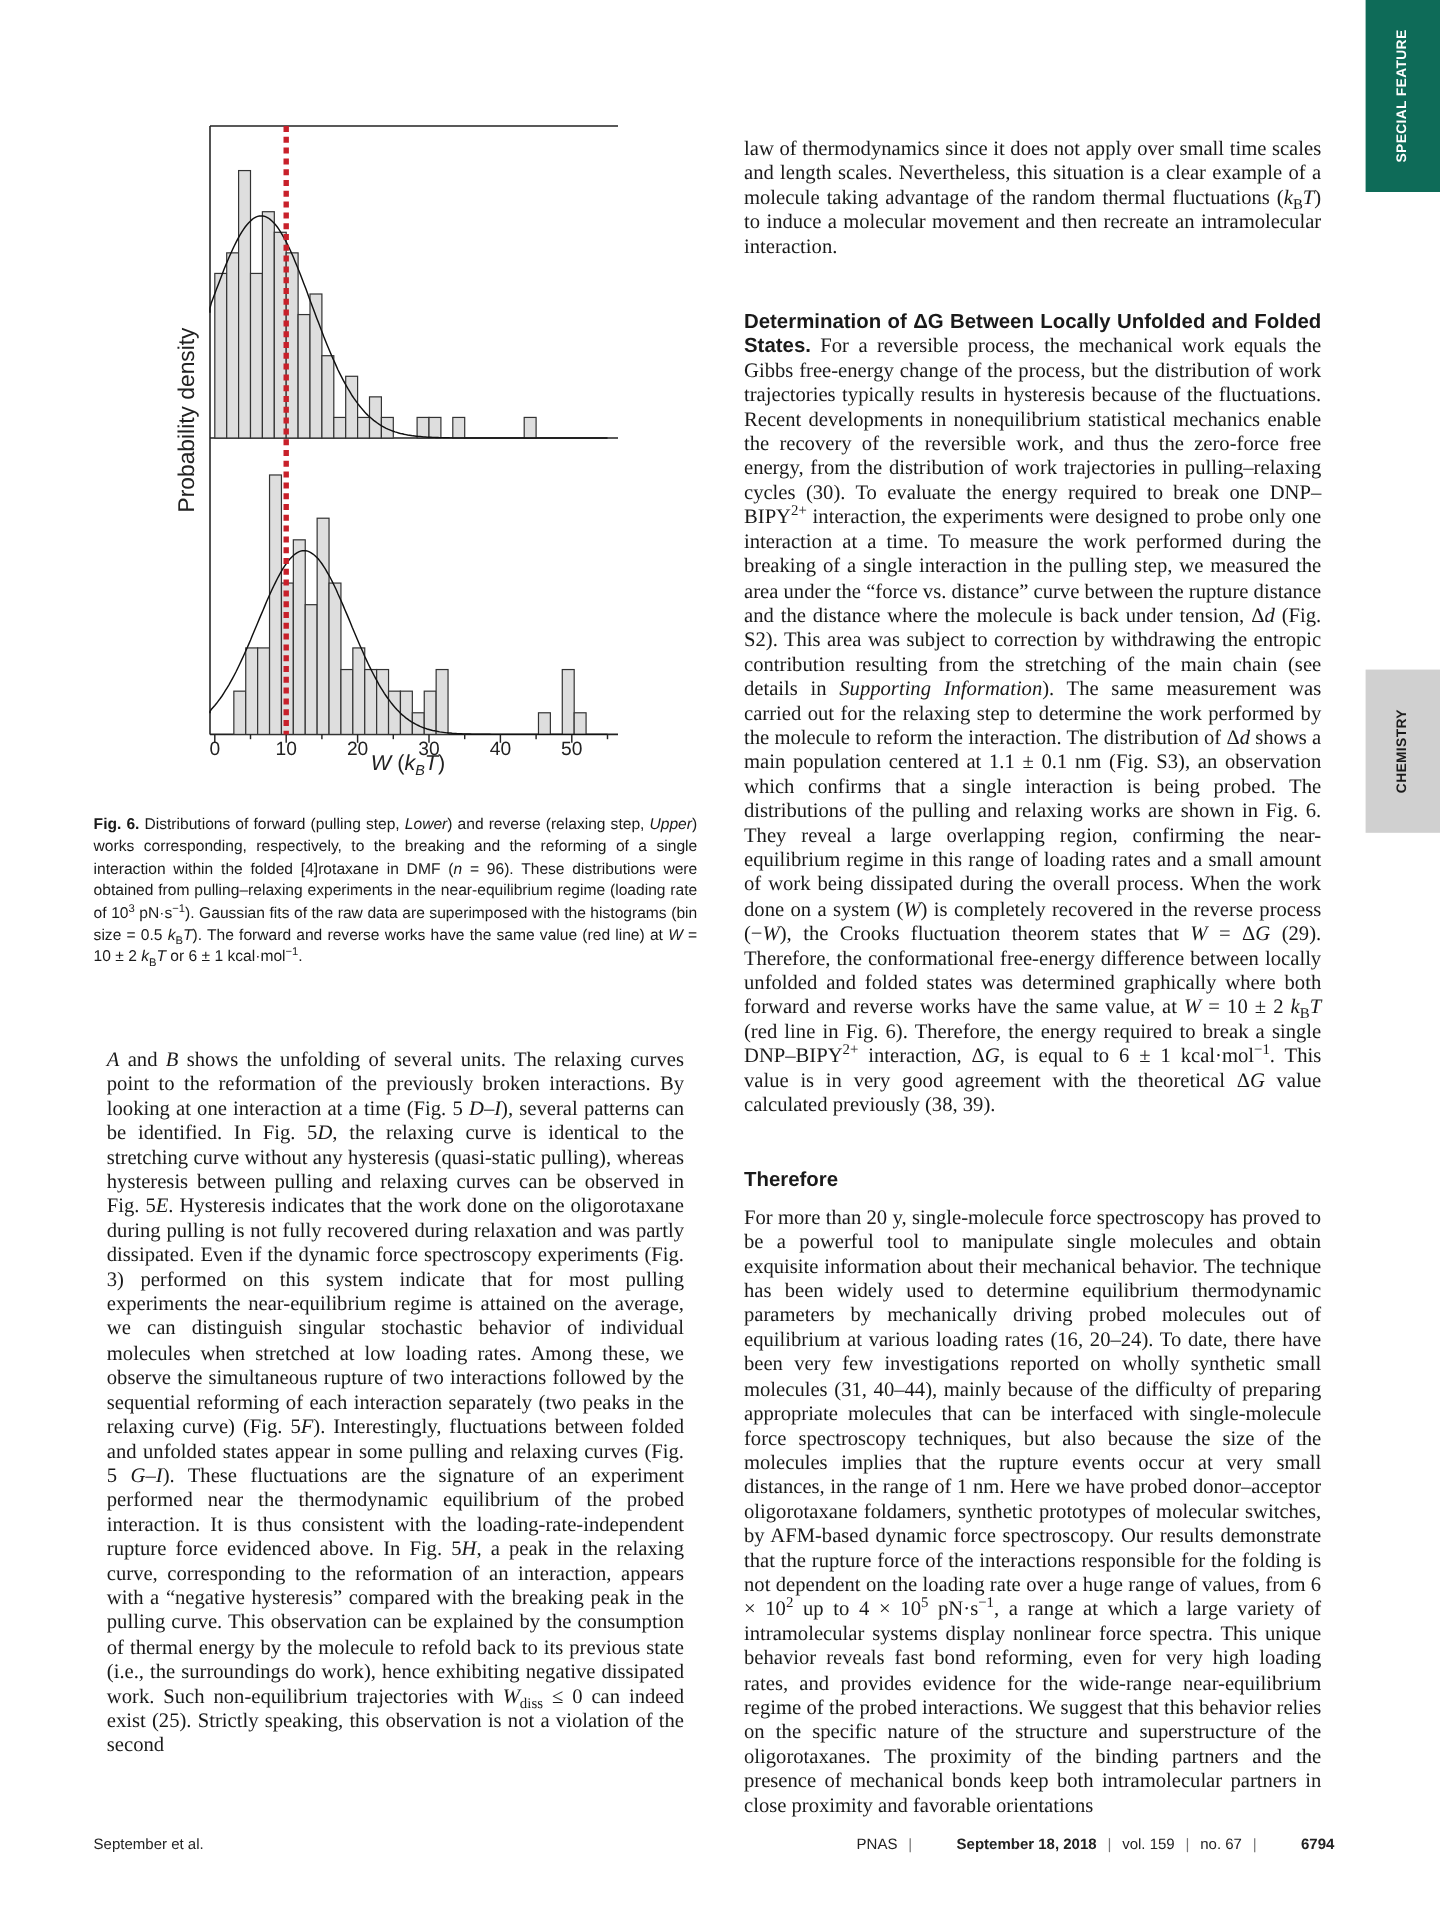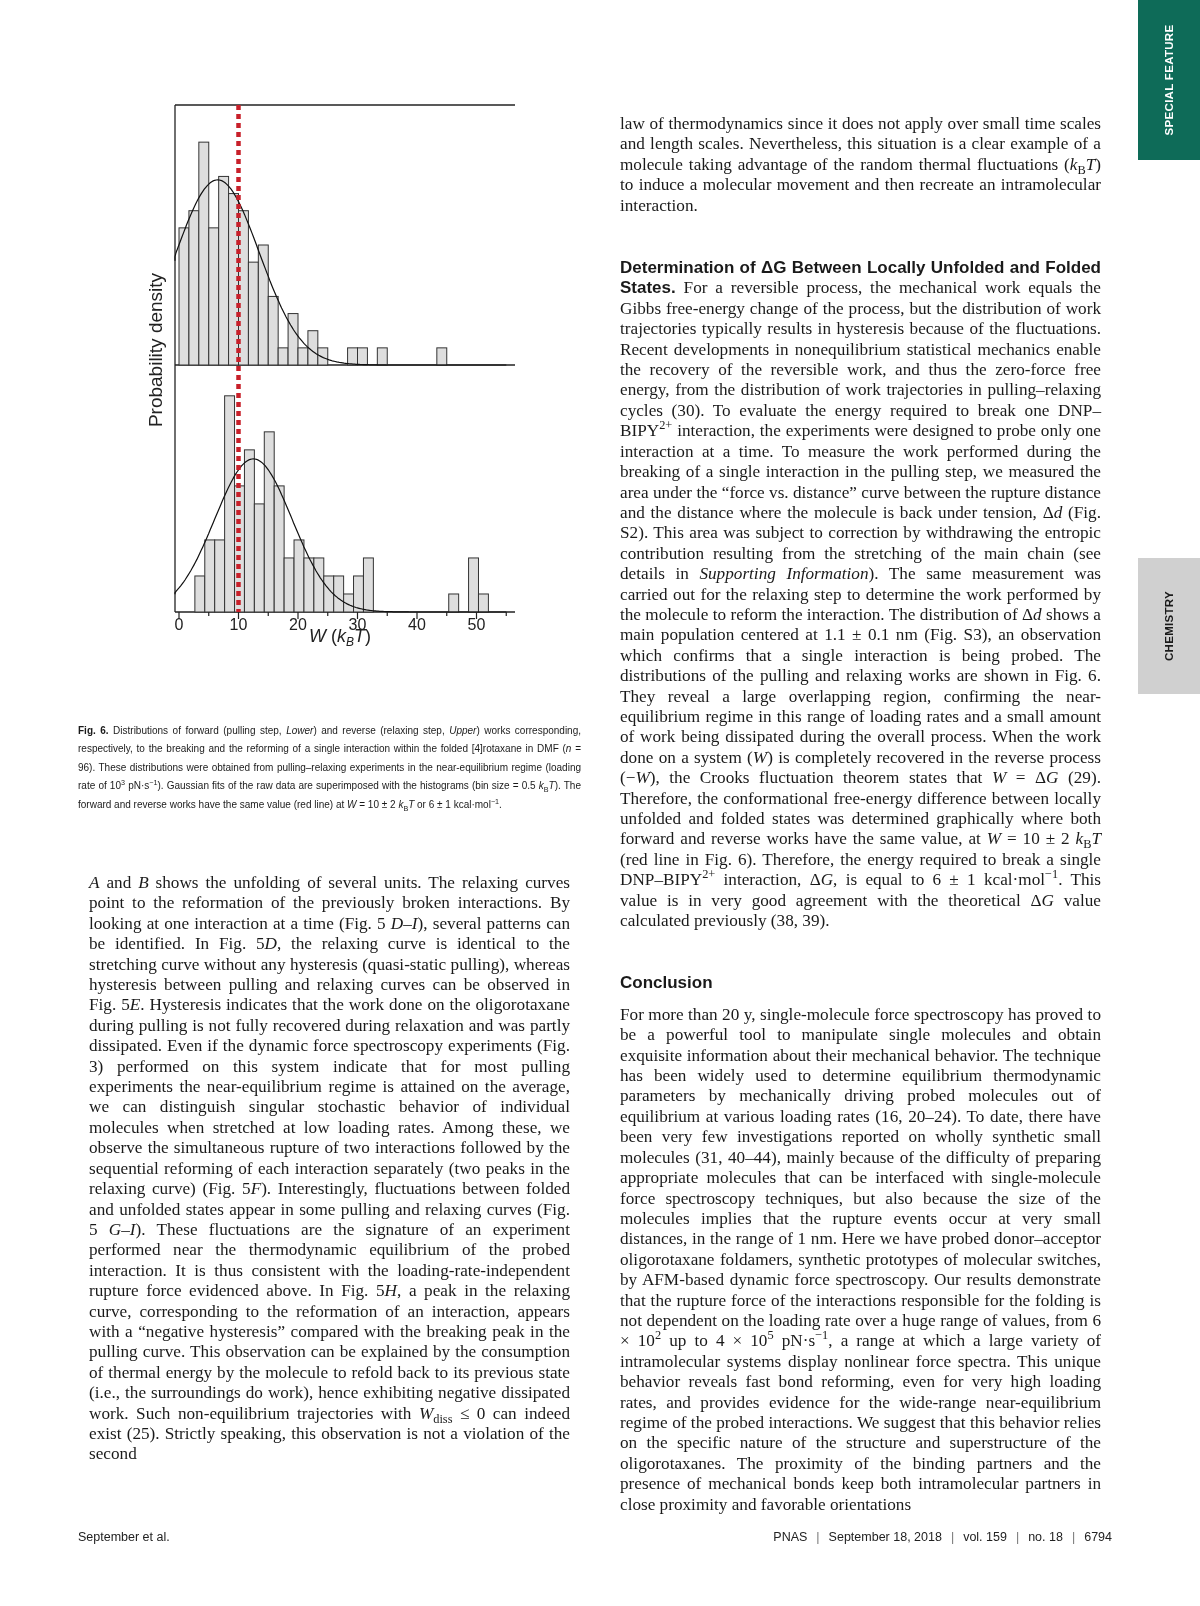"Fig. 6. Distributions of forward" .caption { font-size: 10px -> 13px; margin-top: 44px -> none }
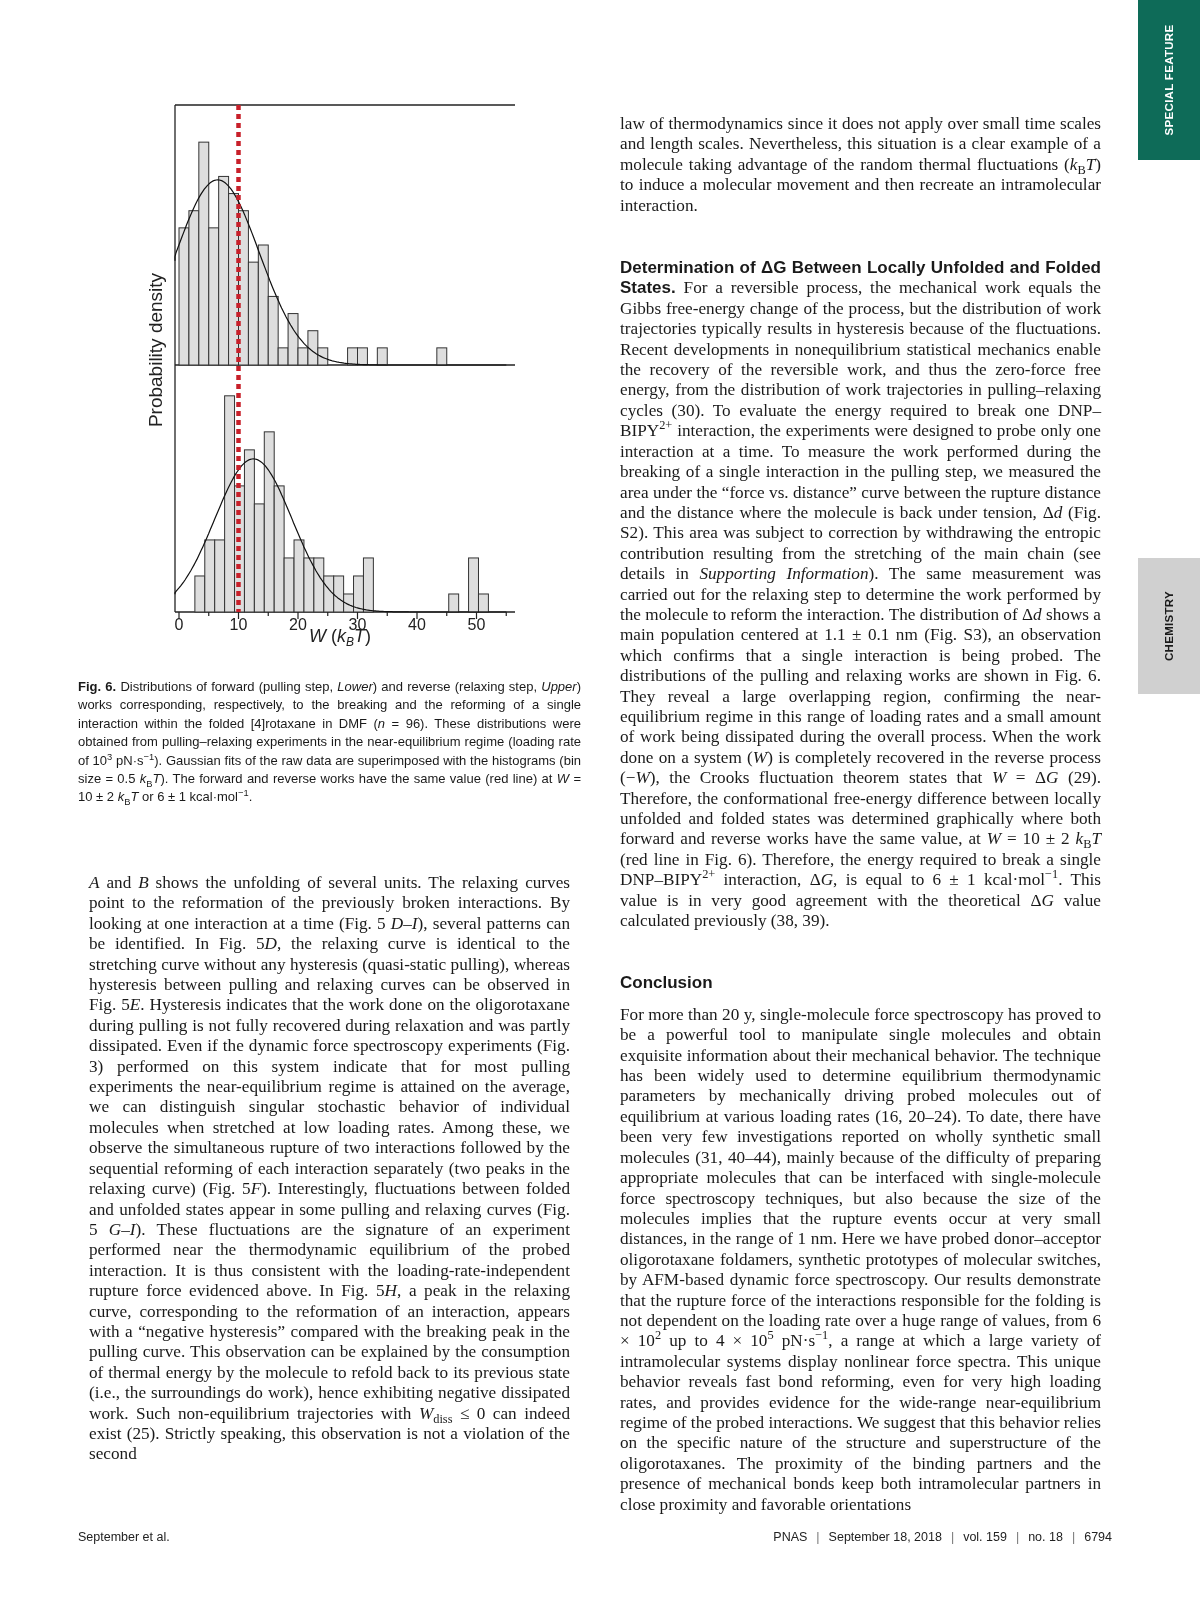"Conclusion" p.heading { text: Conclusion -> Therefore }
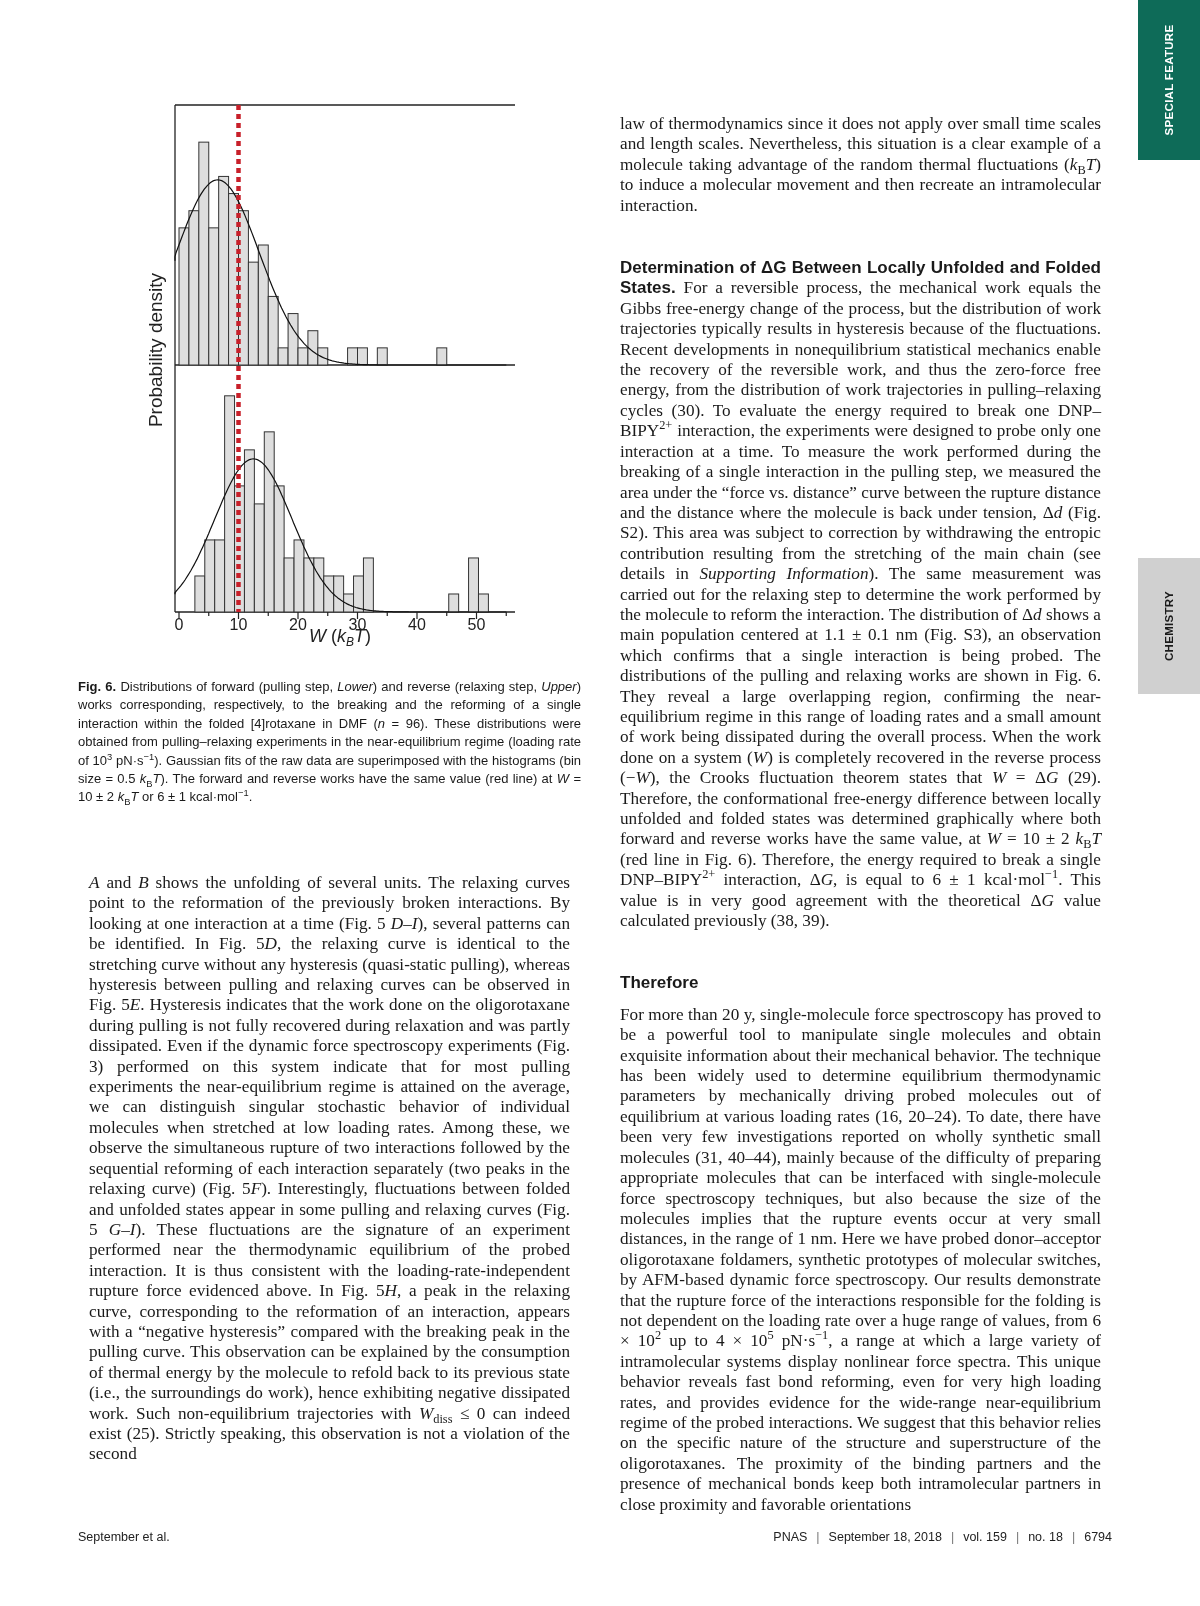"September 18, 2018" .footer-right b { font-weight: normal -> bold; margin-left: none -> 28px }
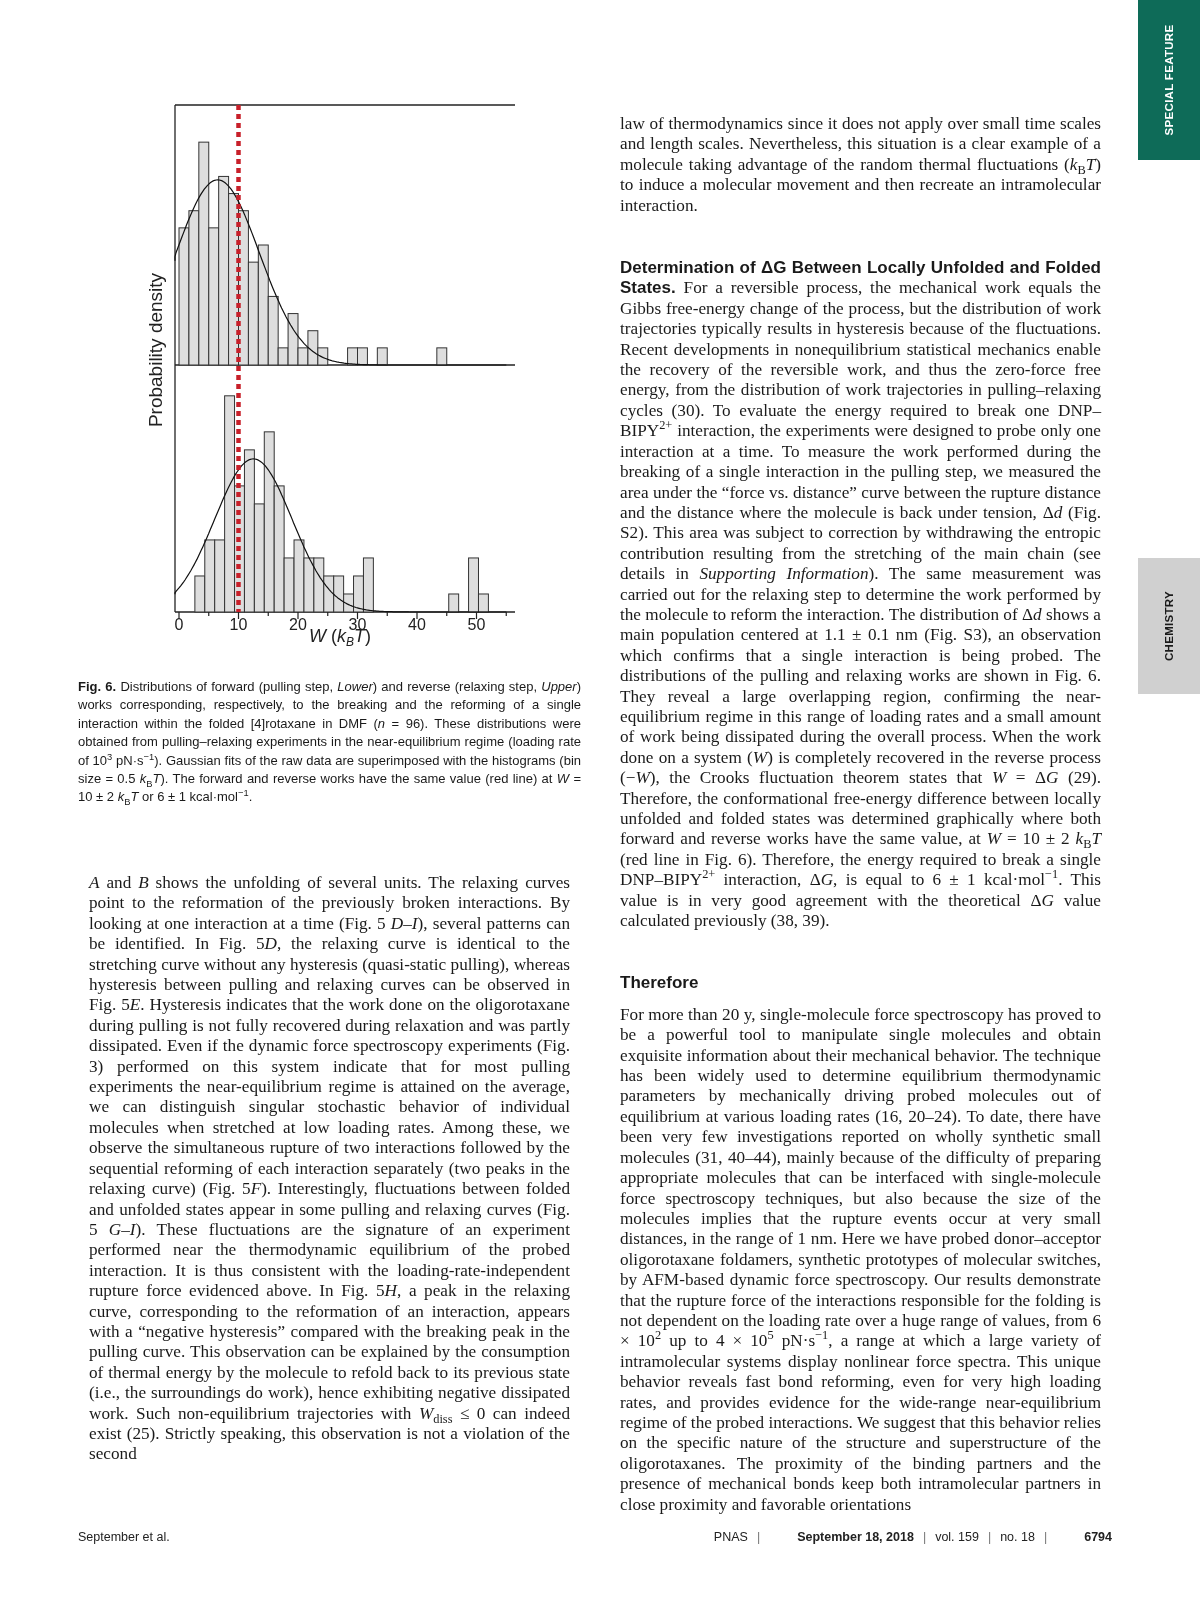"no. 18" span { text: 18 -> 67 }
